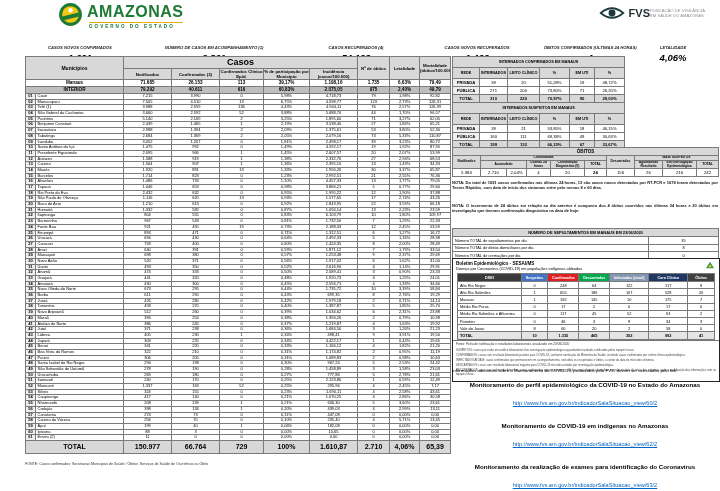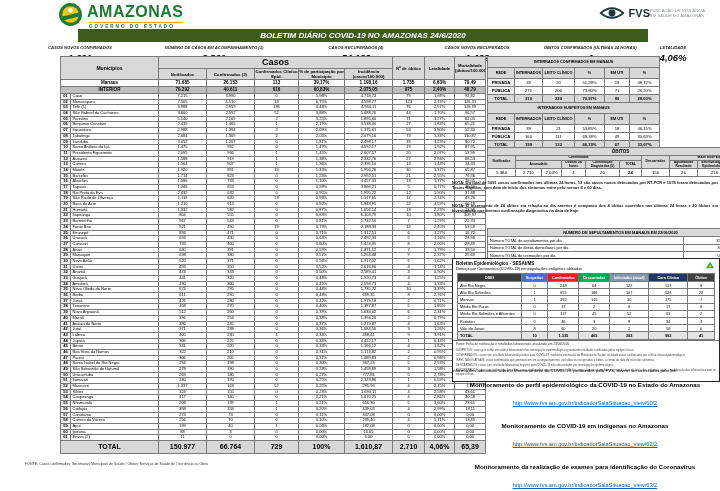"BOLETIM DIÁRIO COVID-19 NO AMAZONAS" div.title-bar { html: <div>BOLETIM DIÁRIO COVID-19 NO AMAZONAS 24/6/2020</div> -> none }
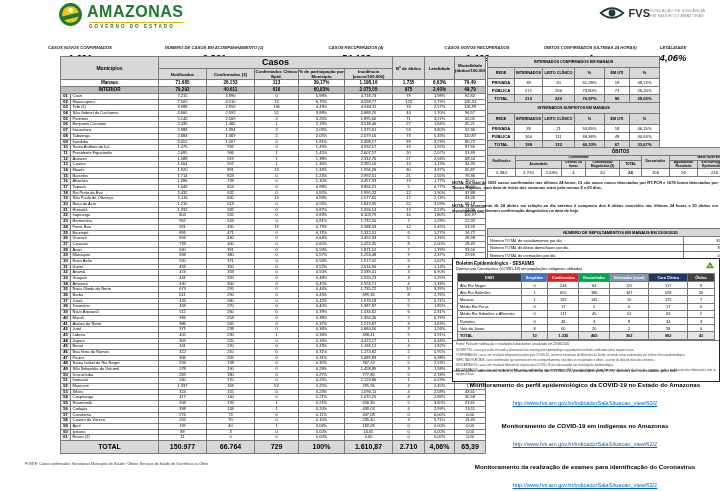"Casos" table { margin-left: 35px -> none }
